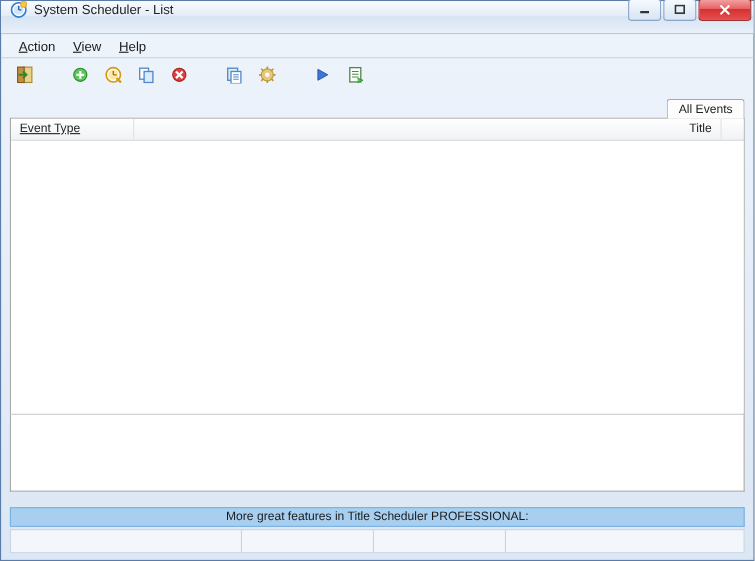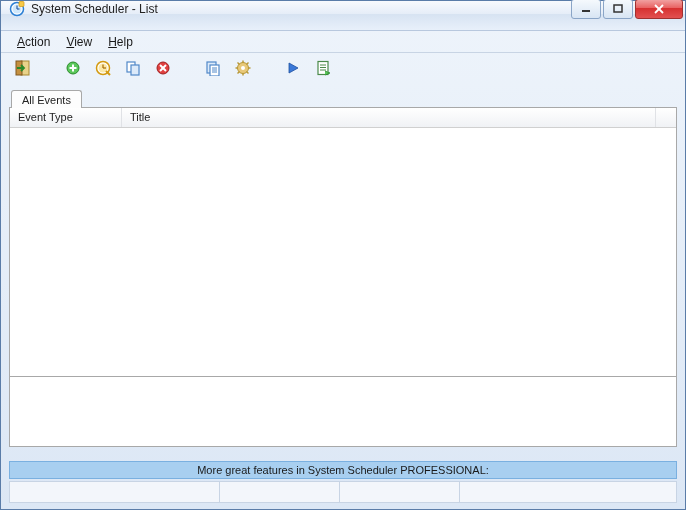"All Events" .tabstrip { justify-content: none -> flex-end }
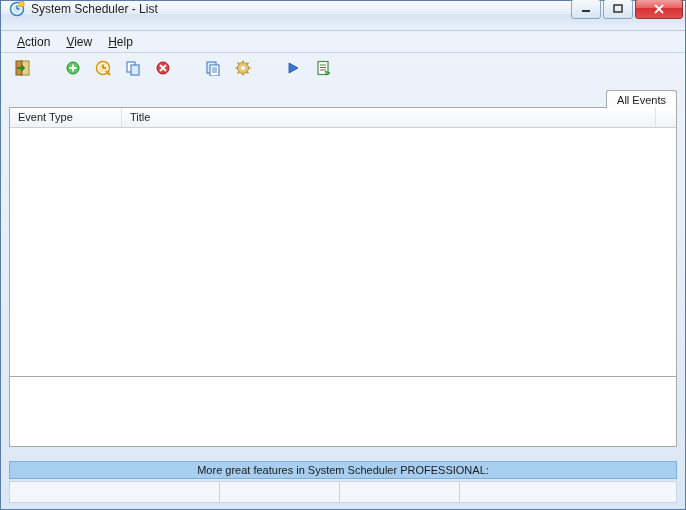"Event Type" .colh.c1 { text-decoration: none -> underline }
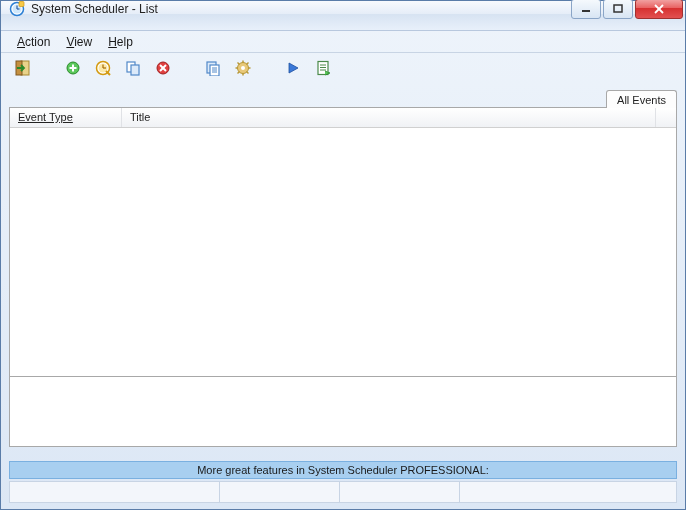"Title" .colh.c2 { text-align: none -> right }
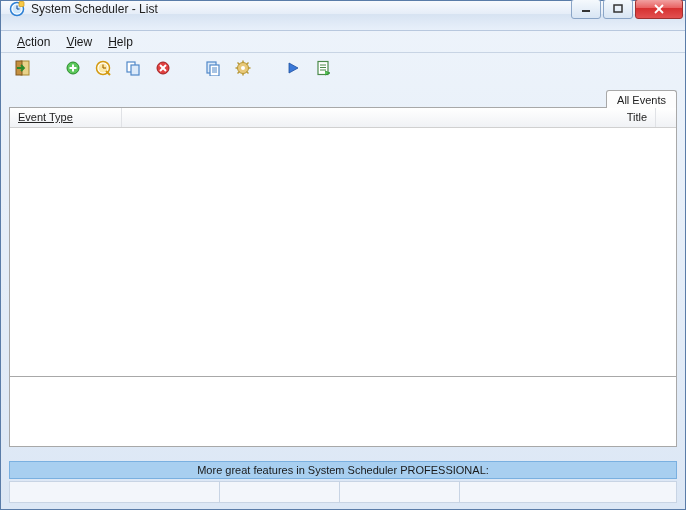"More great features in System" span { text: System -> Title }
